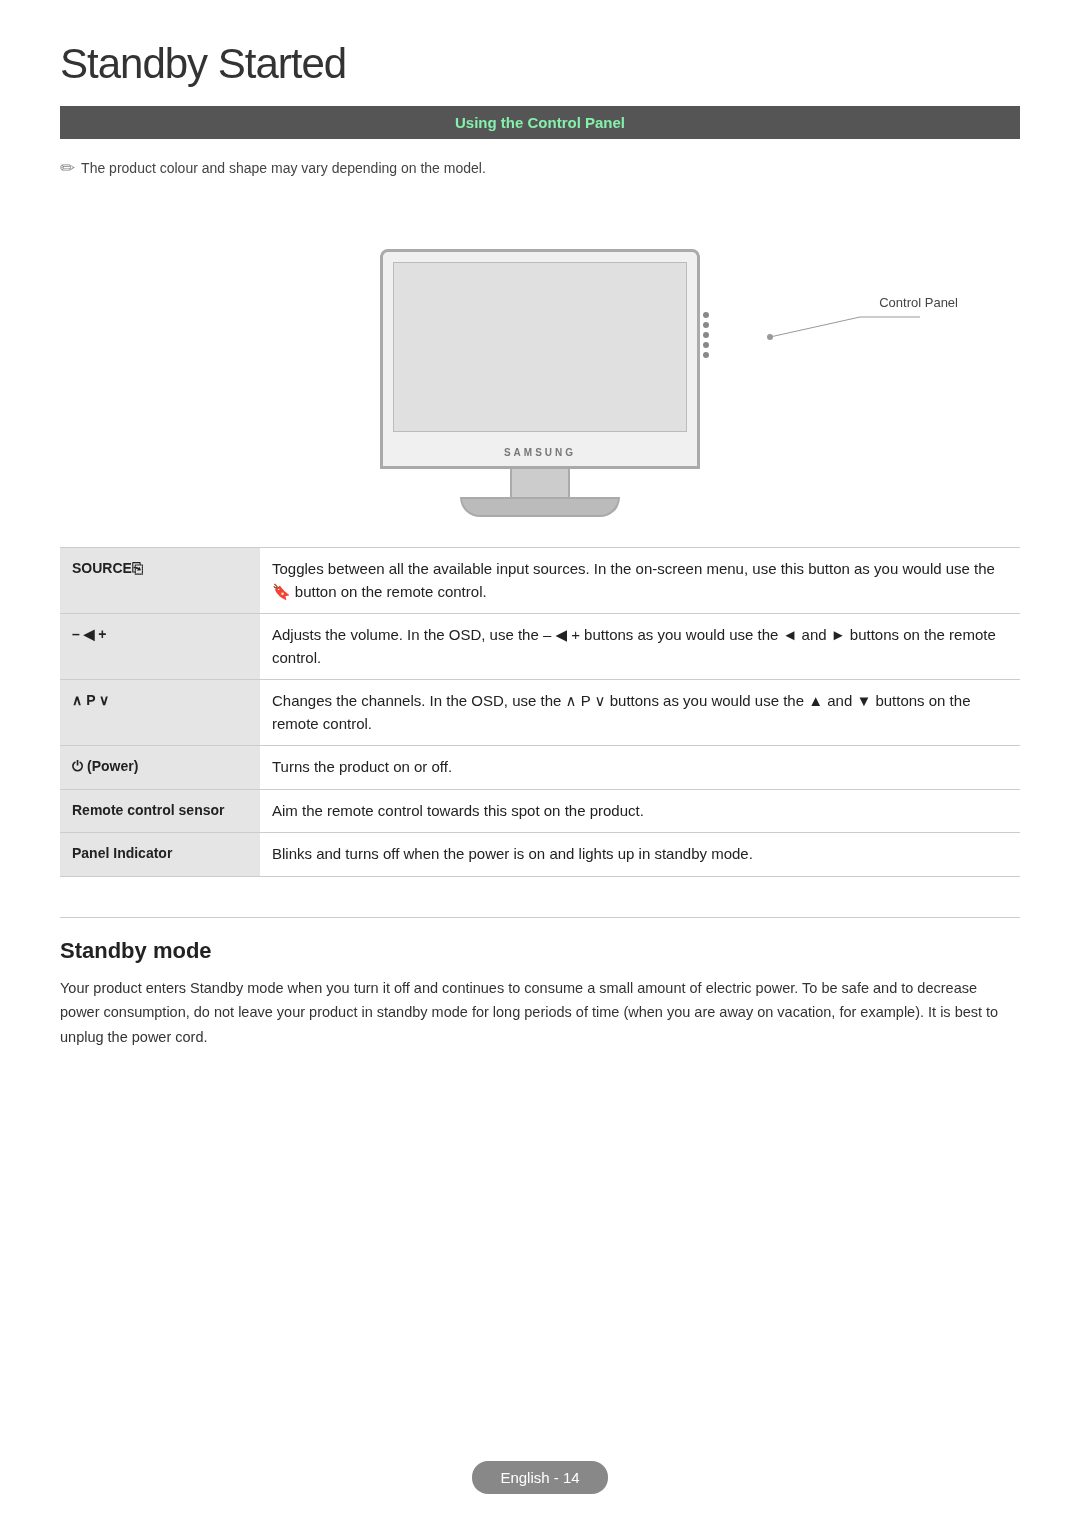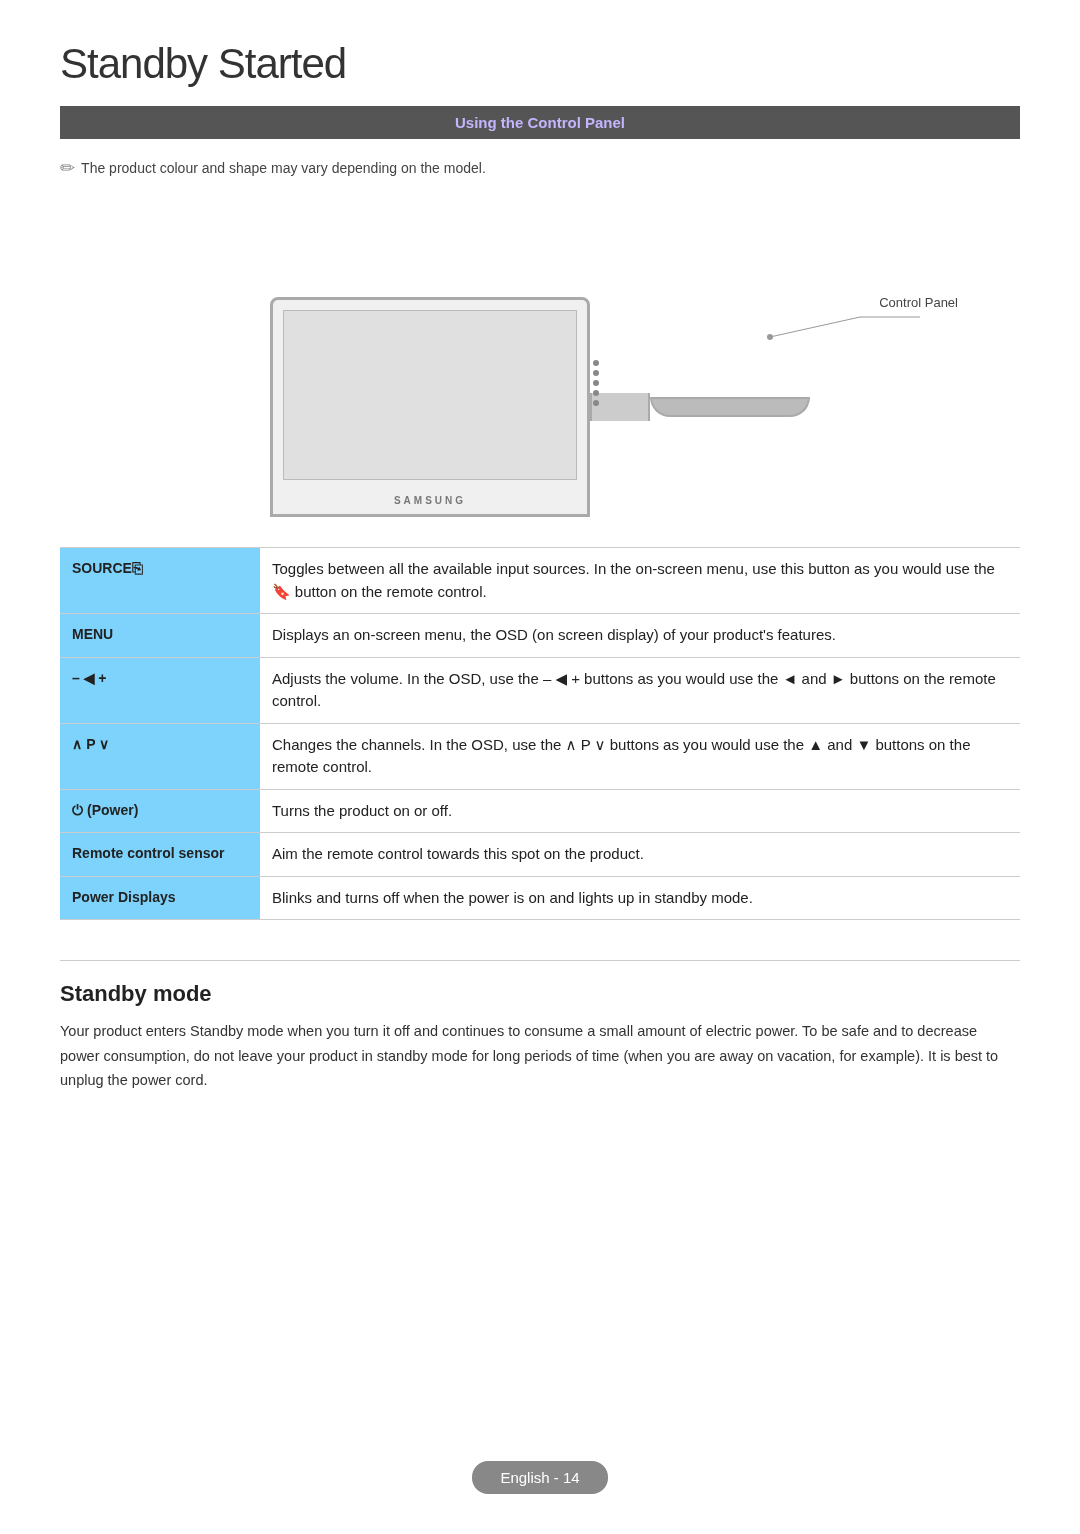"Using the Control Panel" .section-header { color: #c4b5fd -> #86efac }
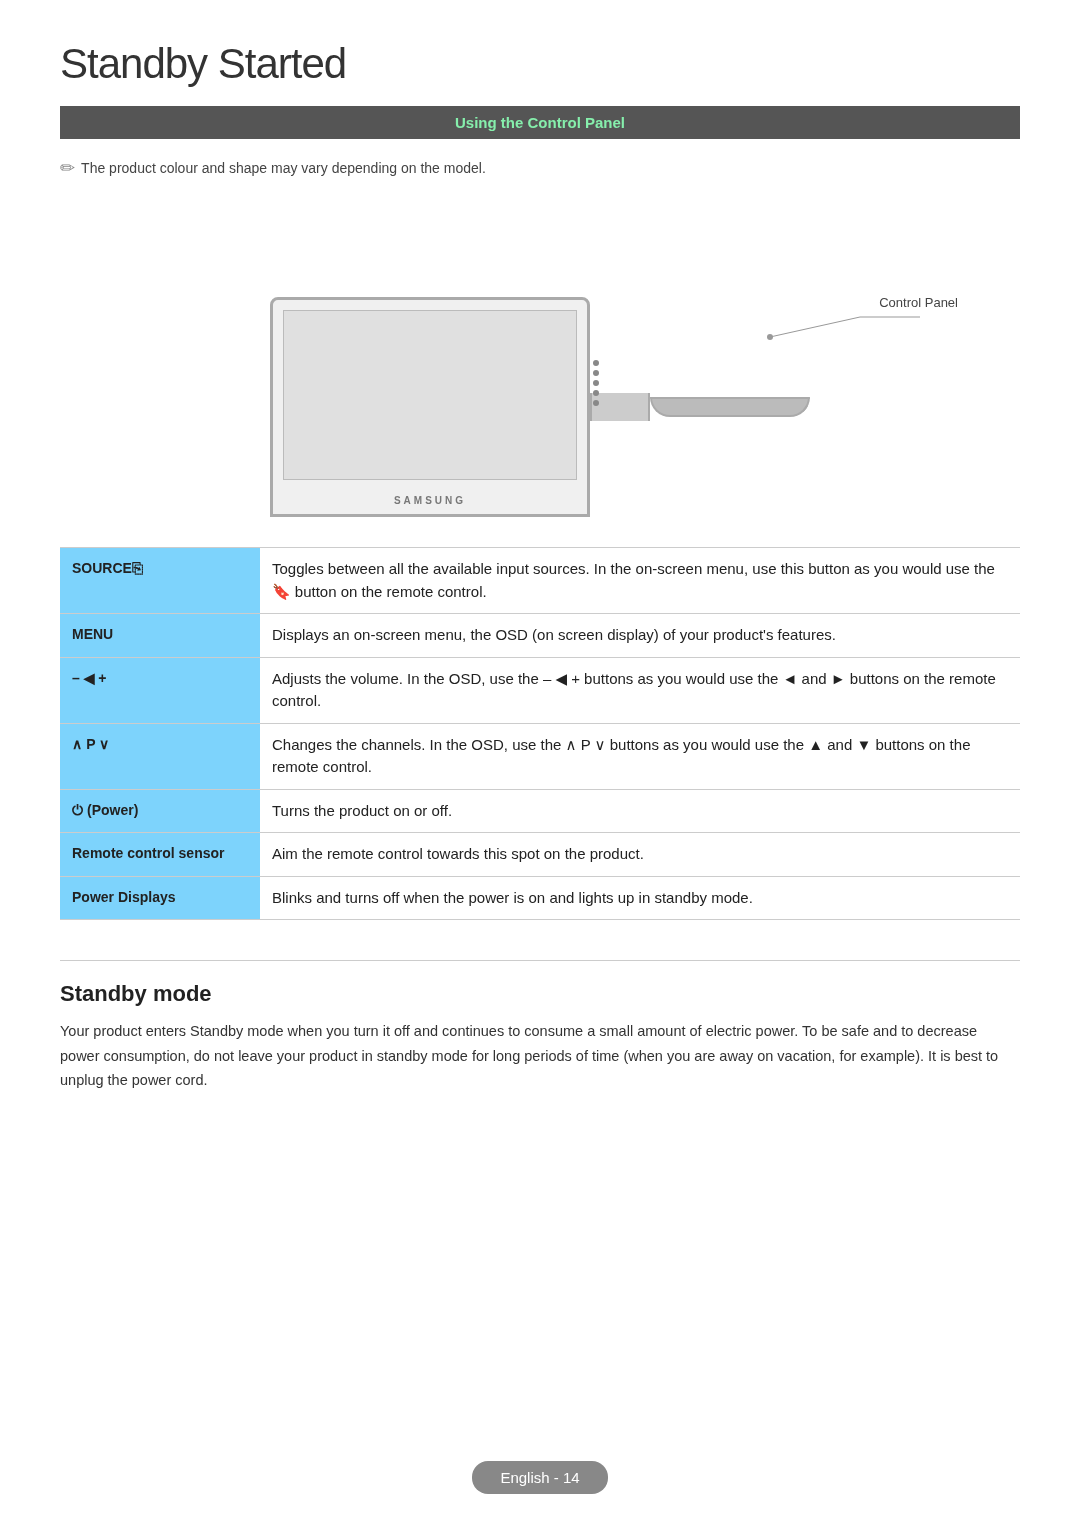"SAMSUNG" .monitor-wrapper { flex-direction: row -> column }
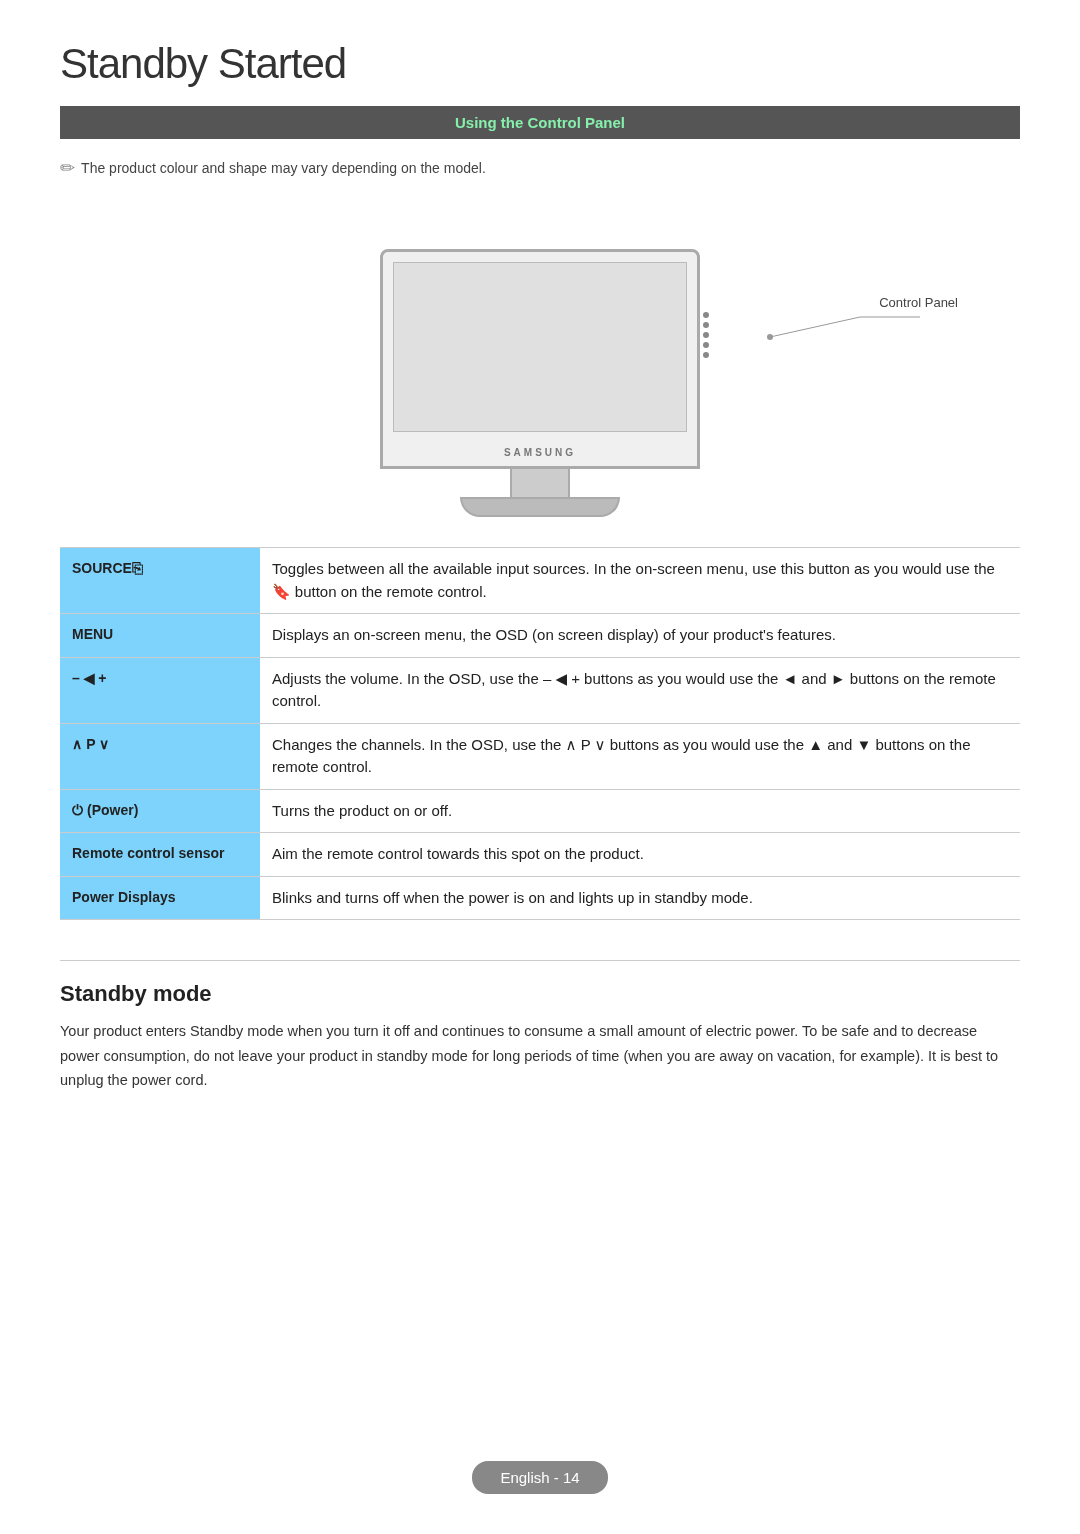"SOURCE⎘" .control-table td:first-child { background: #7dd3fc -> #e5e5e5 }
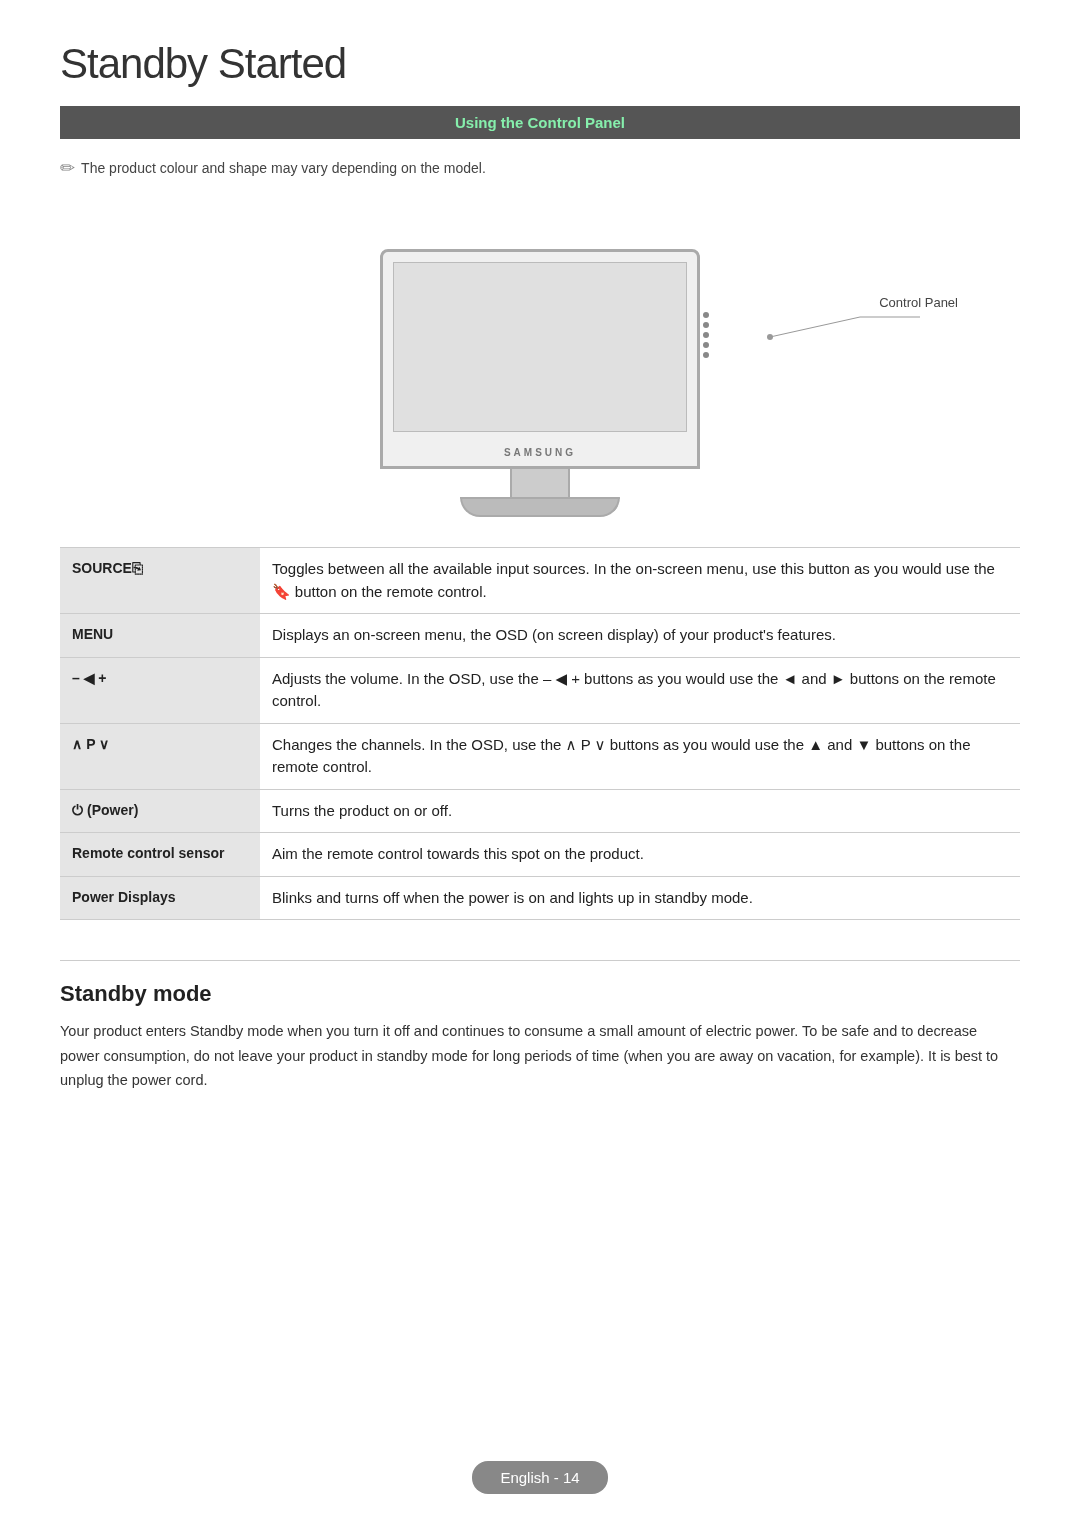"MENU" tr { html: <tr> <td> <span>MENU</span> </td> <td> Displays an on-screen menu, the OSD (on screen display) of your product's features. </td> </tr> -> none }
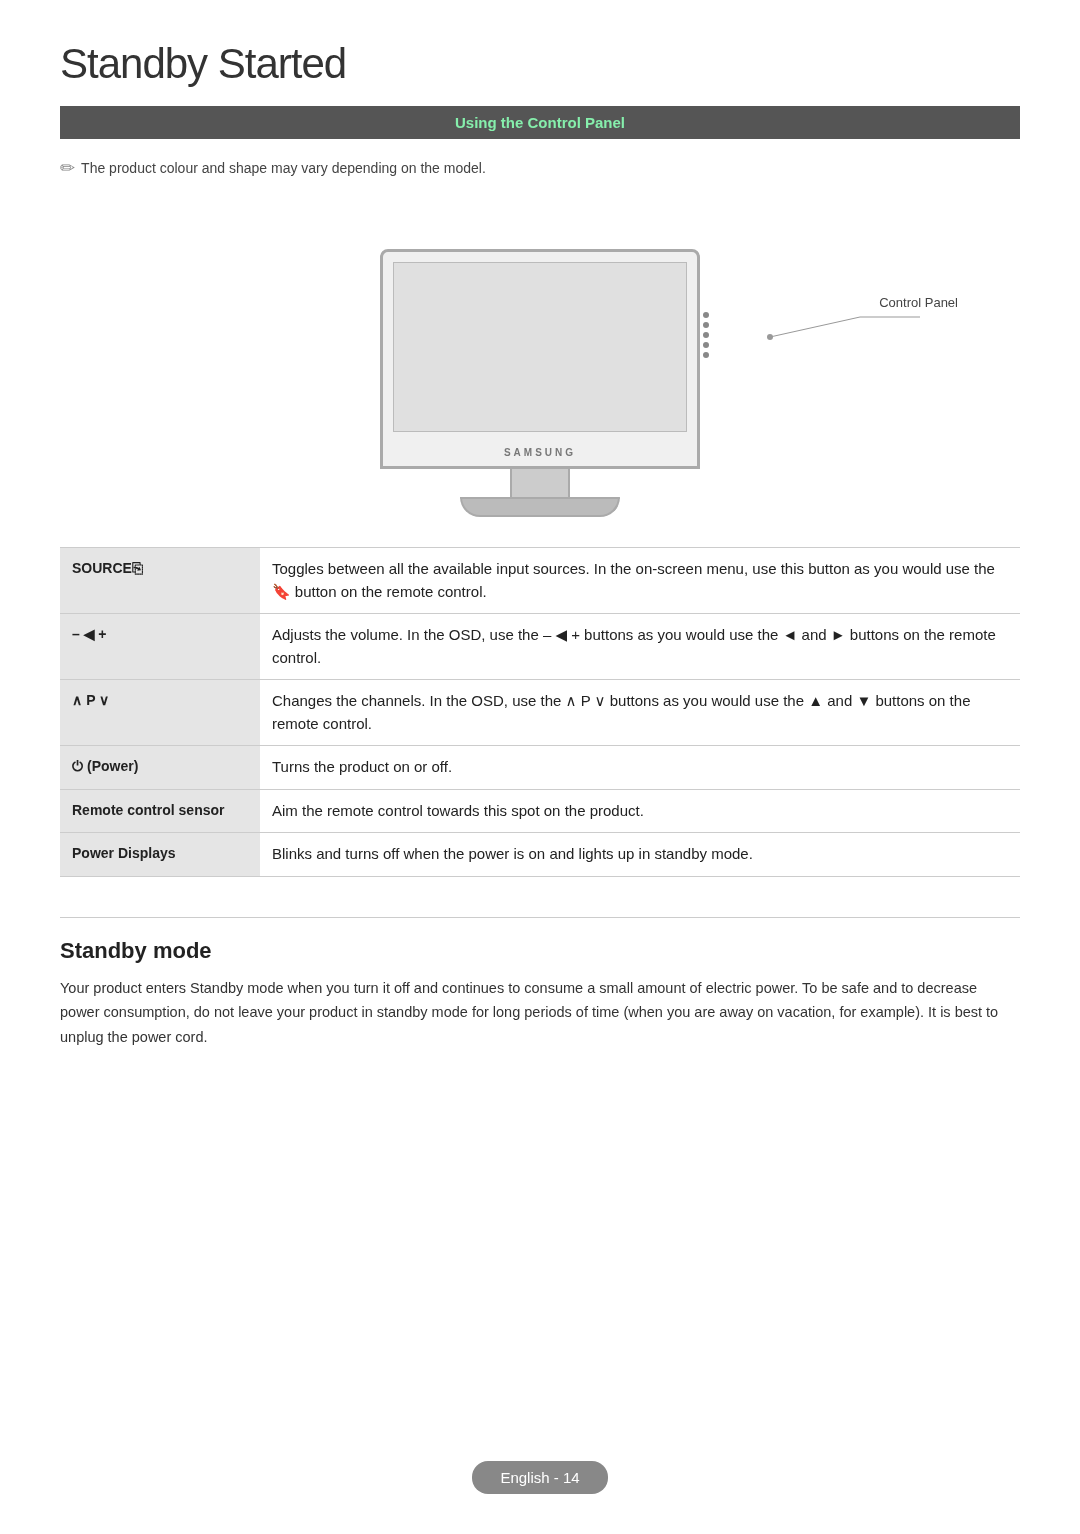"Power Displays" span { text: Power Displays -> Panel Indicator }
